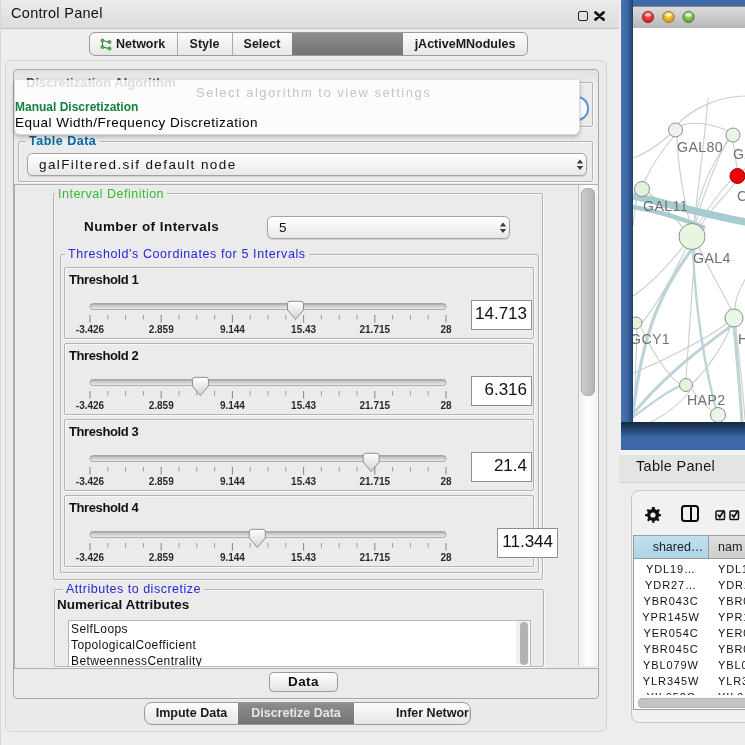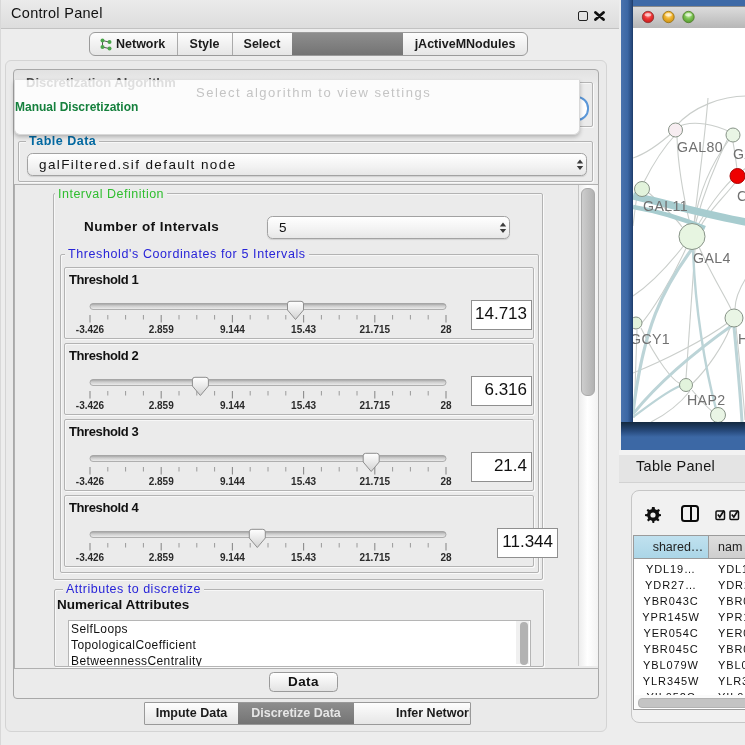"Equal Width/Frequency Discretization" div.abs { html: none -> <div>Equal Width/Frequency Discretization</div> }
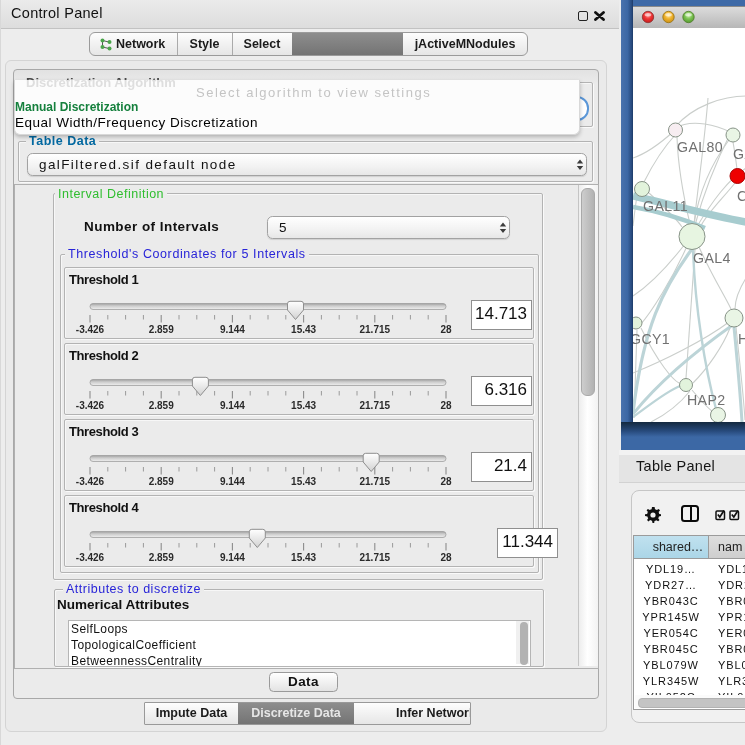"Impute Data" div.abs { border-radius: 1px -> 8px }
